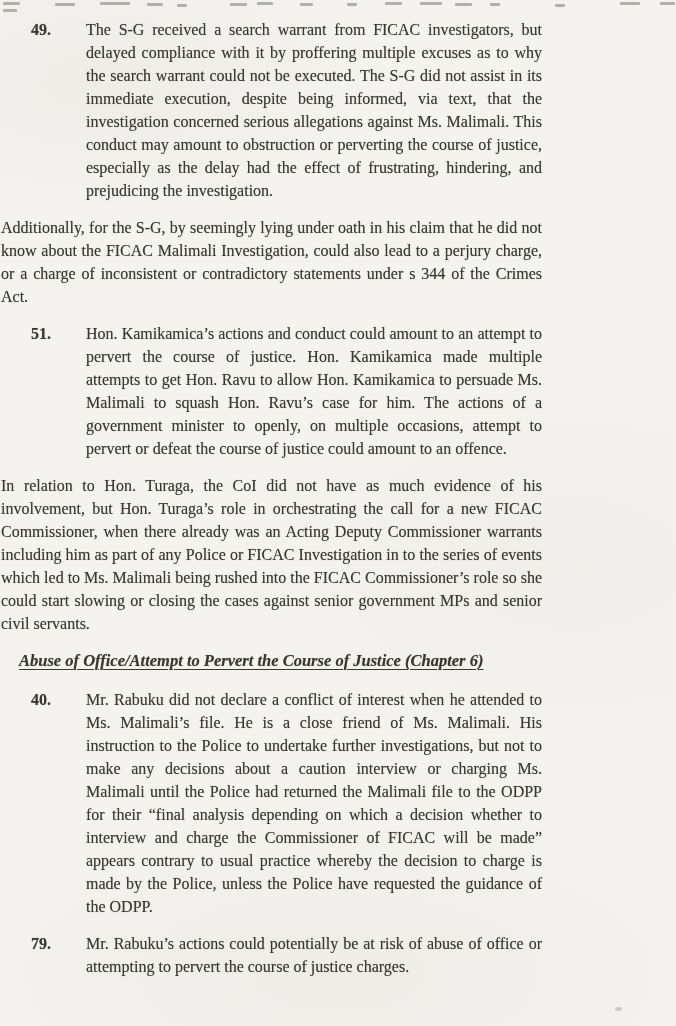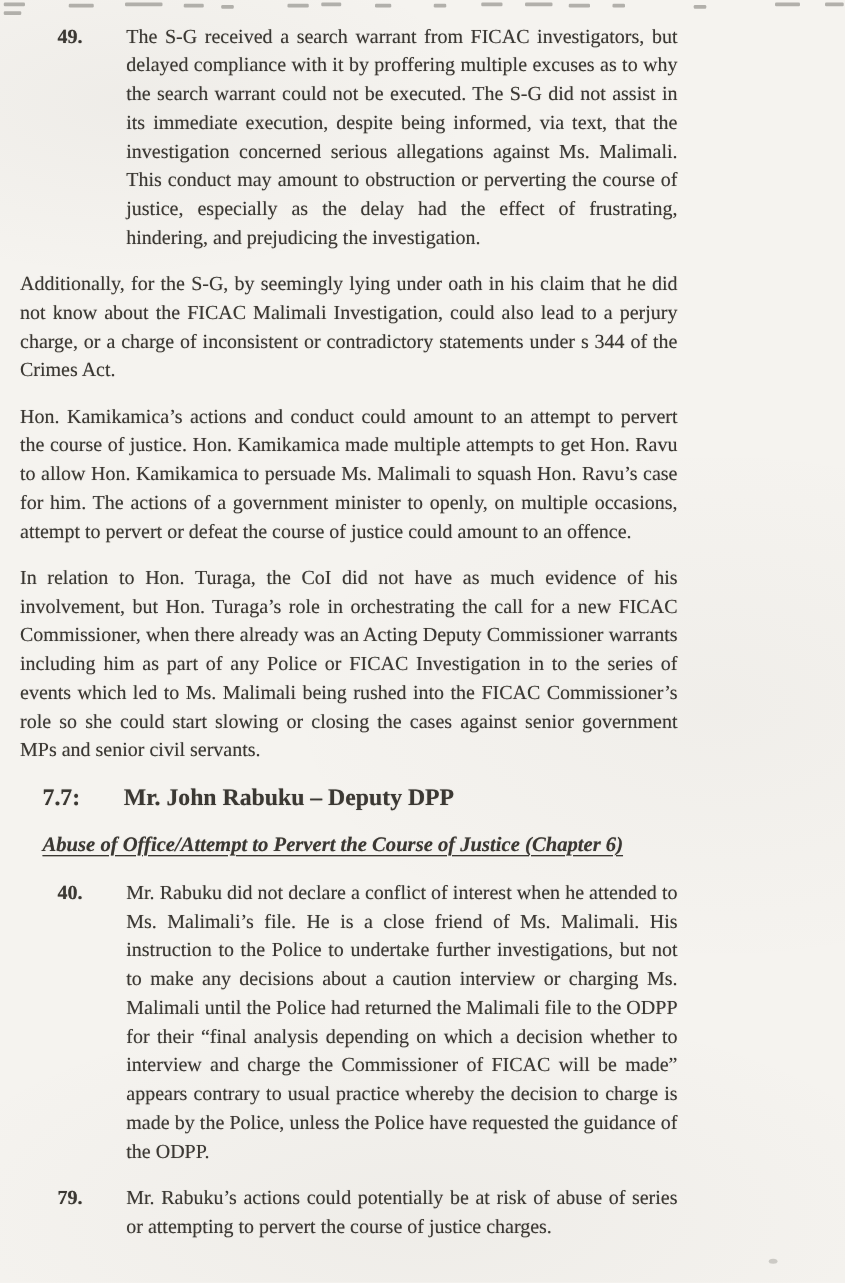"49." .page { padding: 18px 28px 0 16px -> 18px 28px 0 1px }
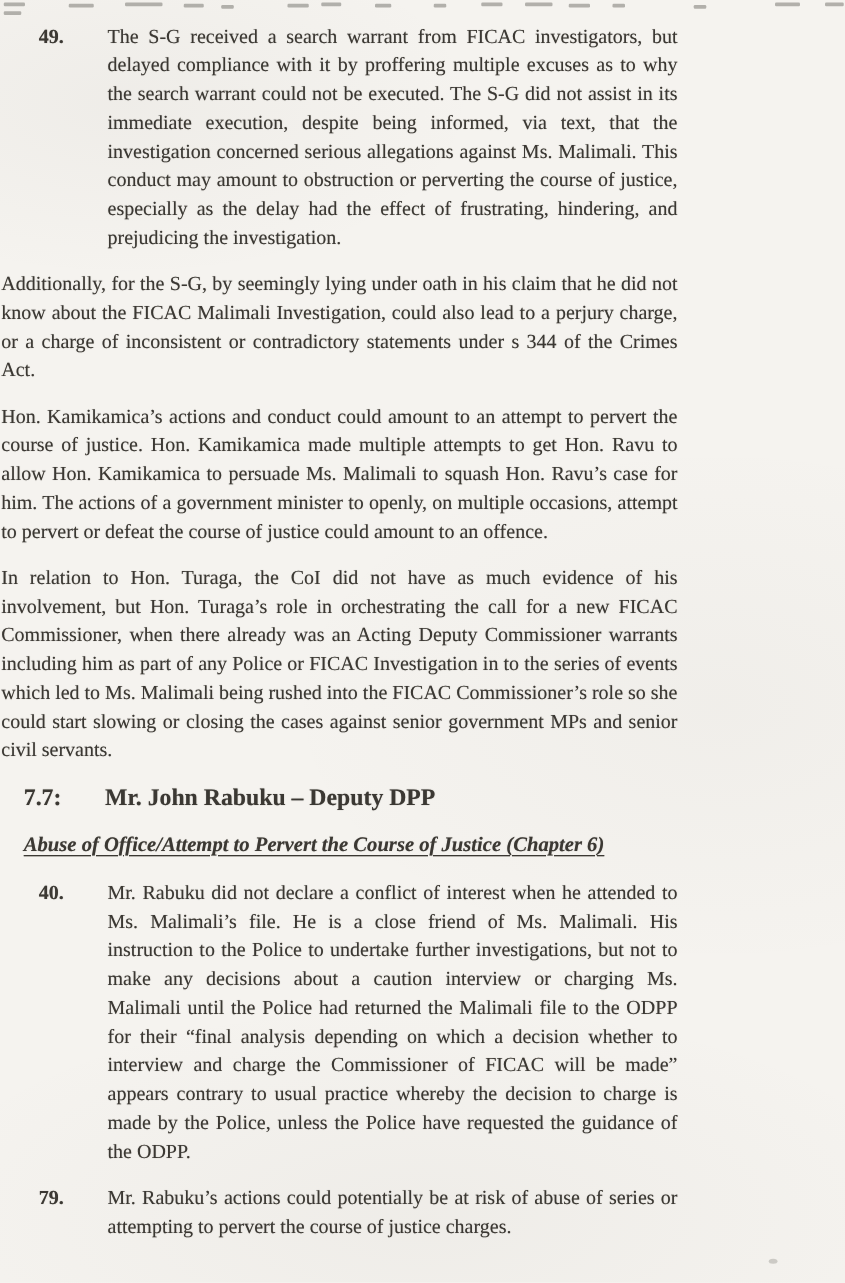"51." span.num { html: none -> <span>51.</span> }
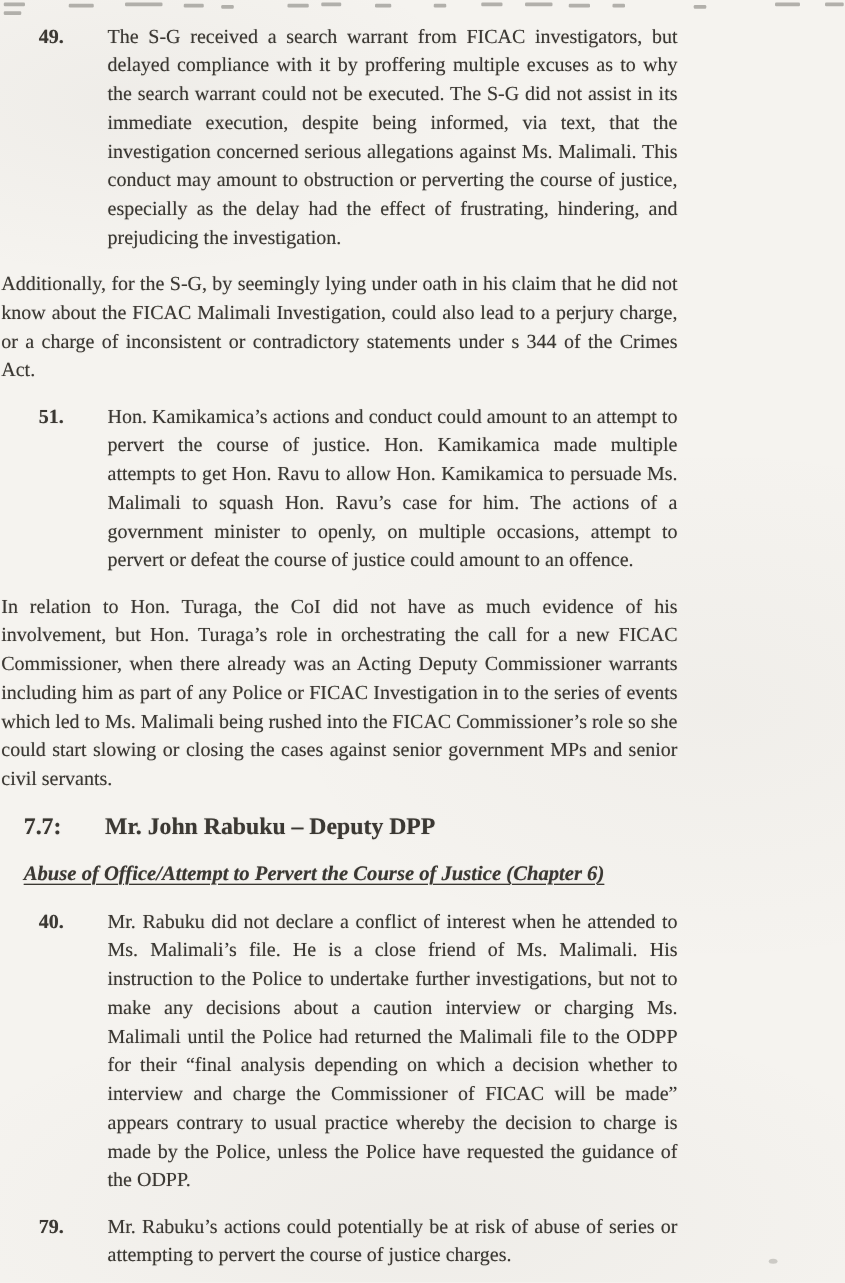"7.7:" div.section-heading { html: <div> <span>7.7:</span> <span>Mr. John Rabuku – Deputy DPP</span> </div> -> none }
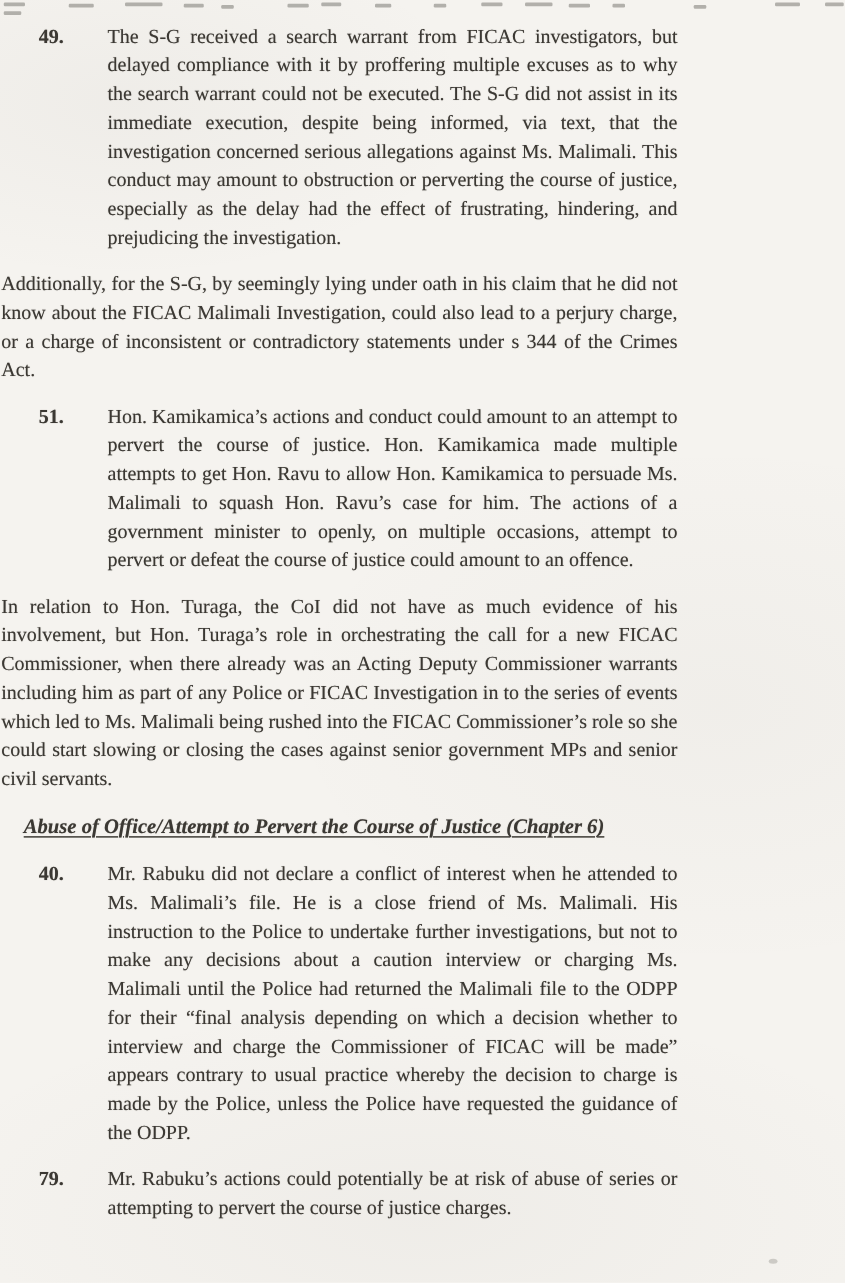"Mr. Rabuku’s actions could potentially" span.ptext { text: series -> office }
